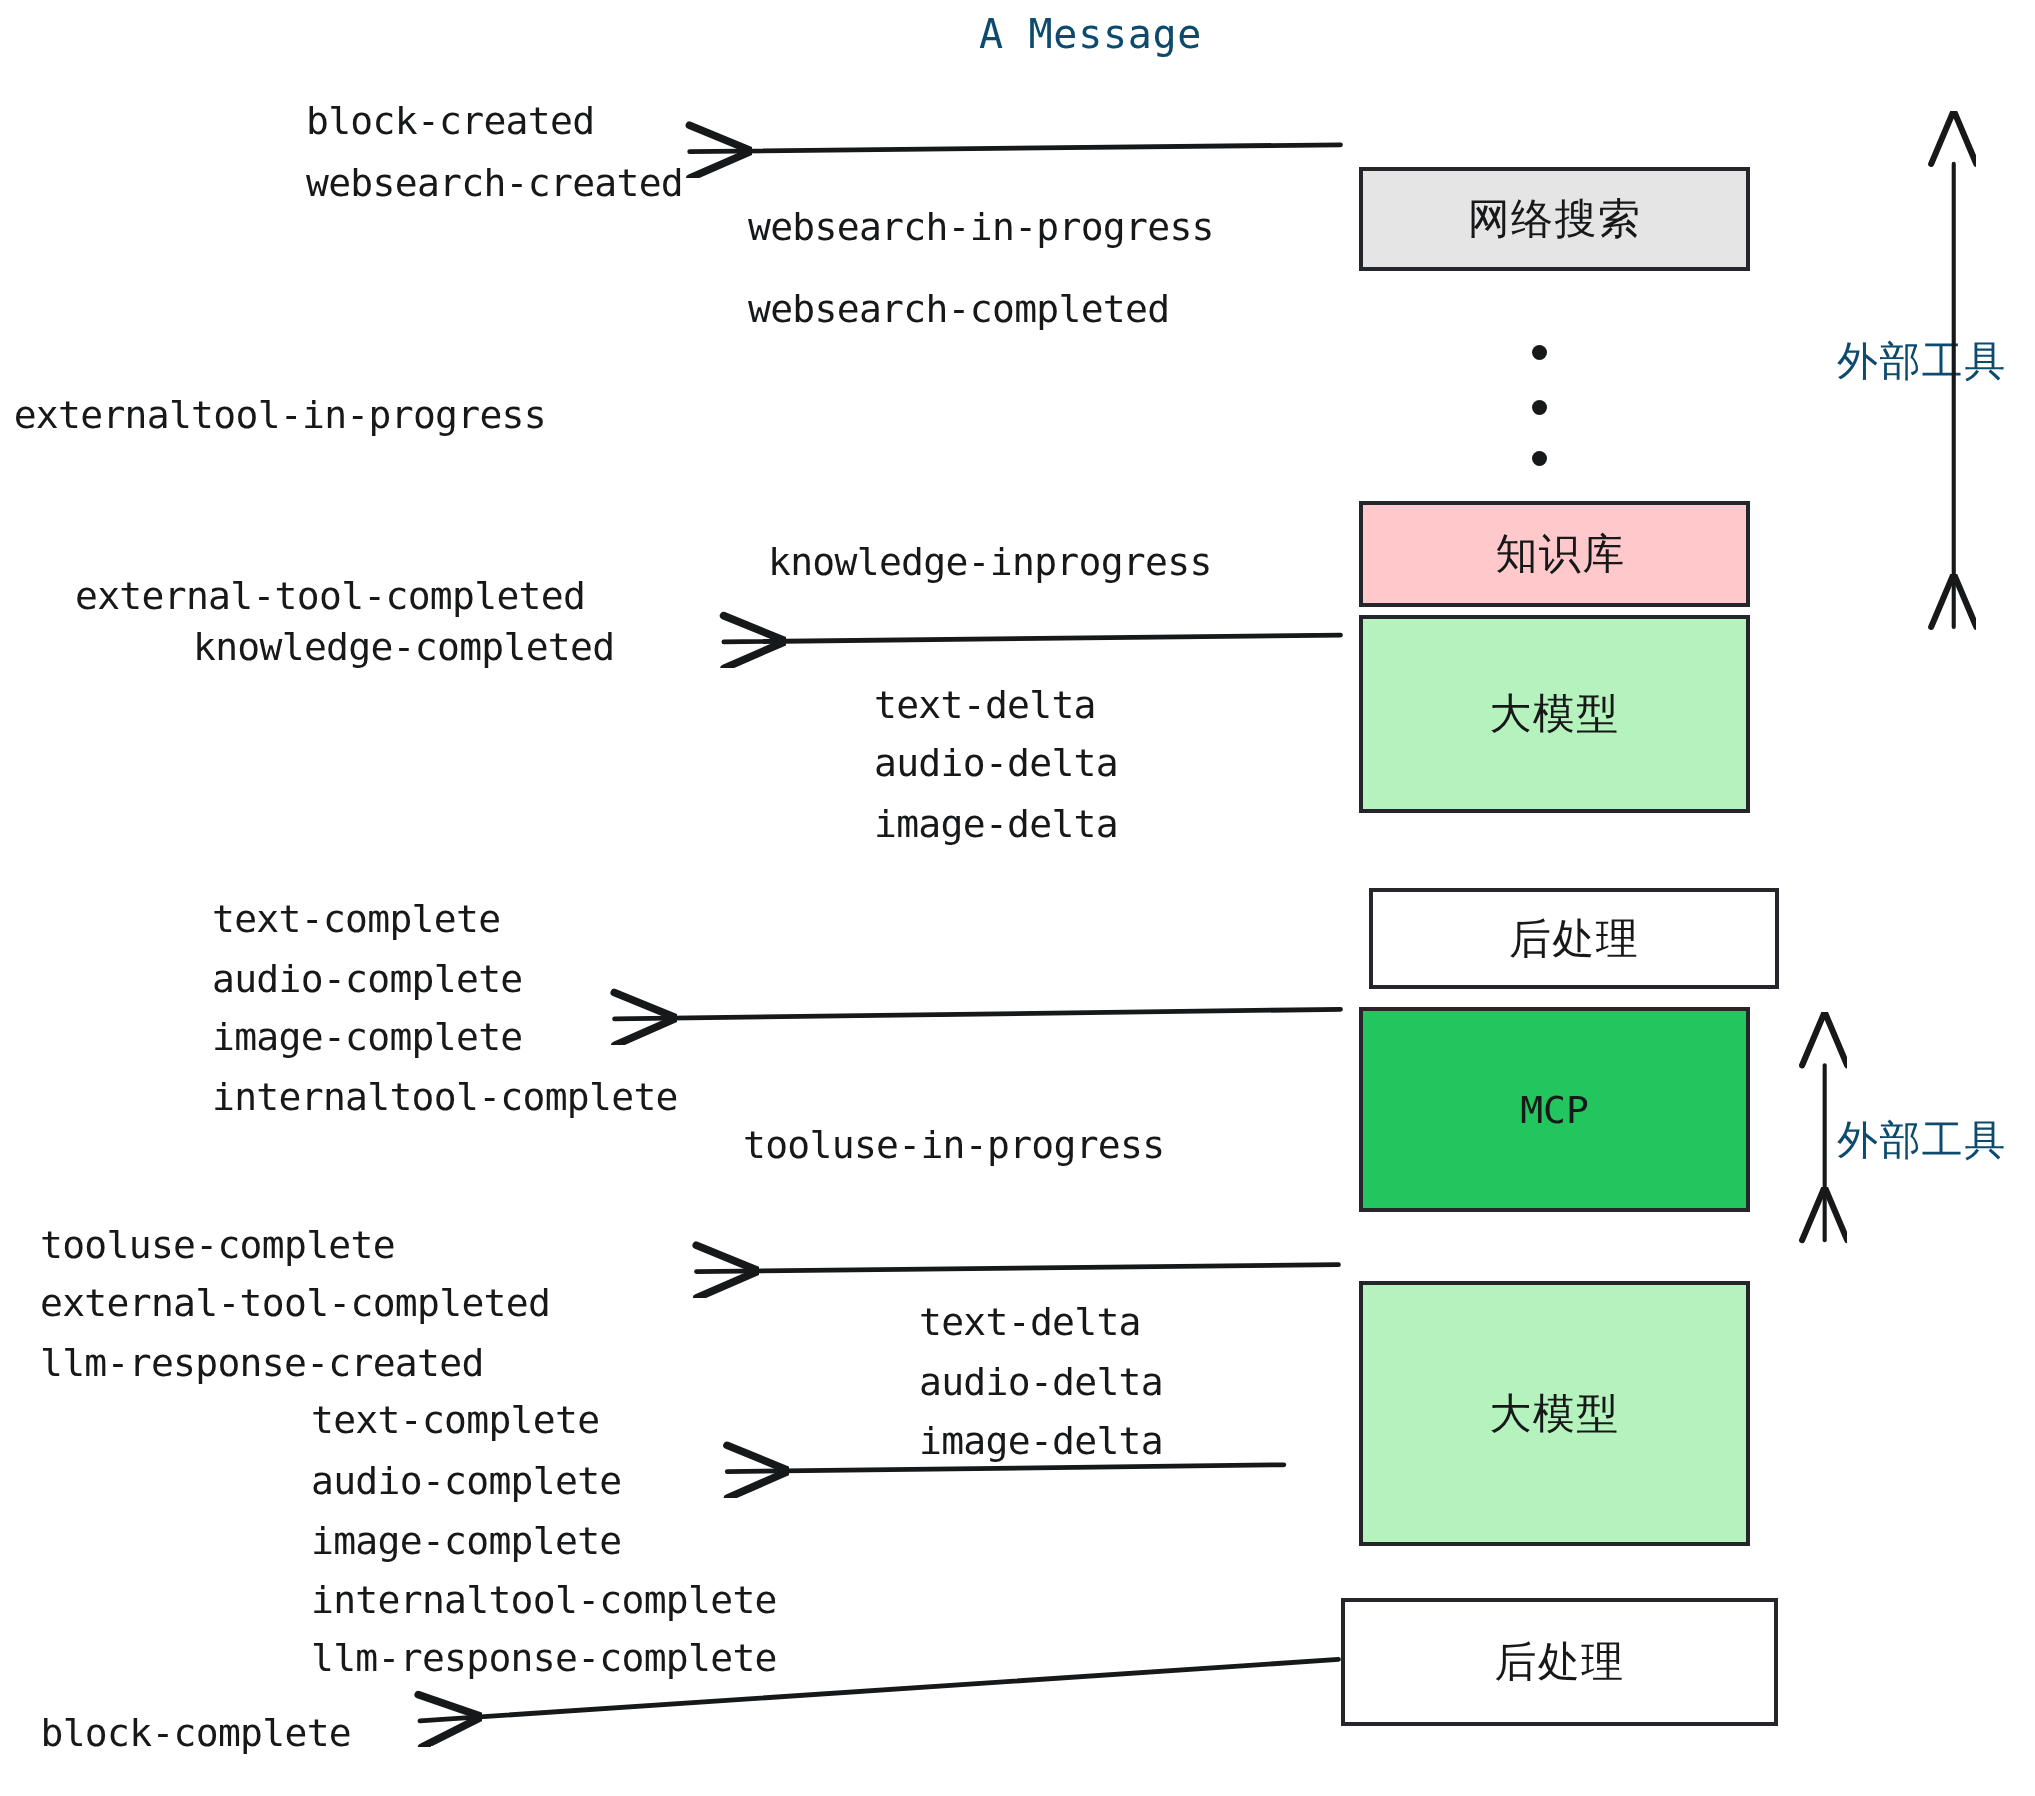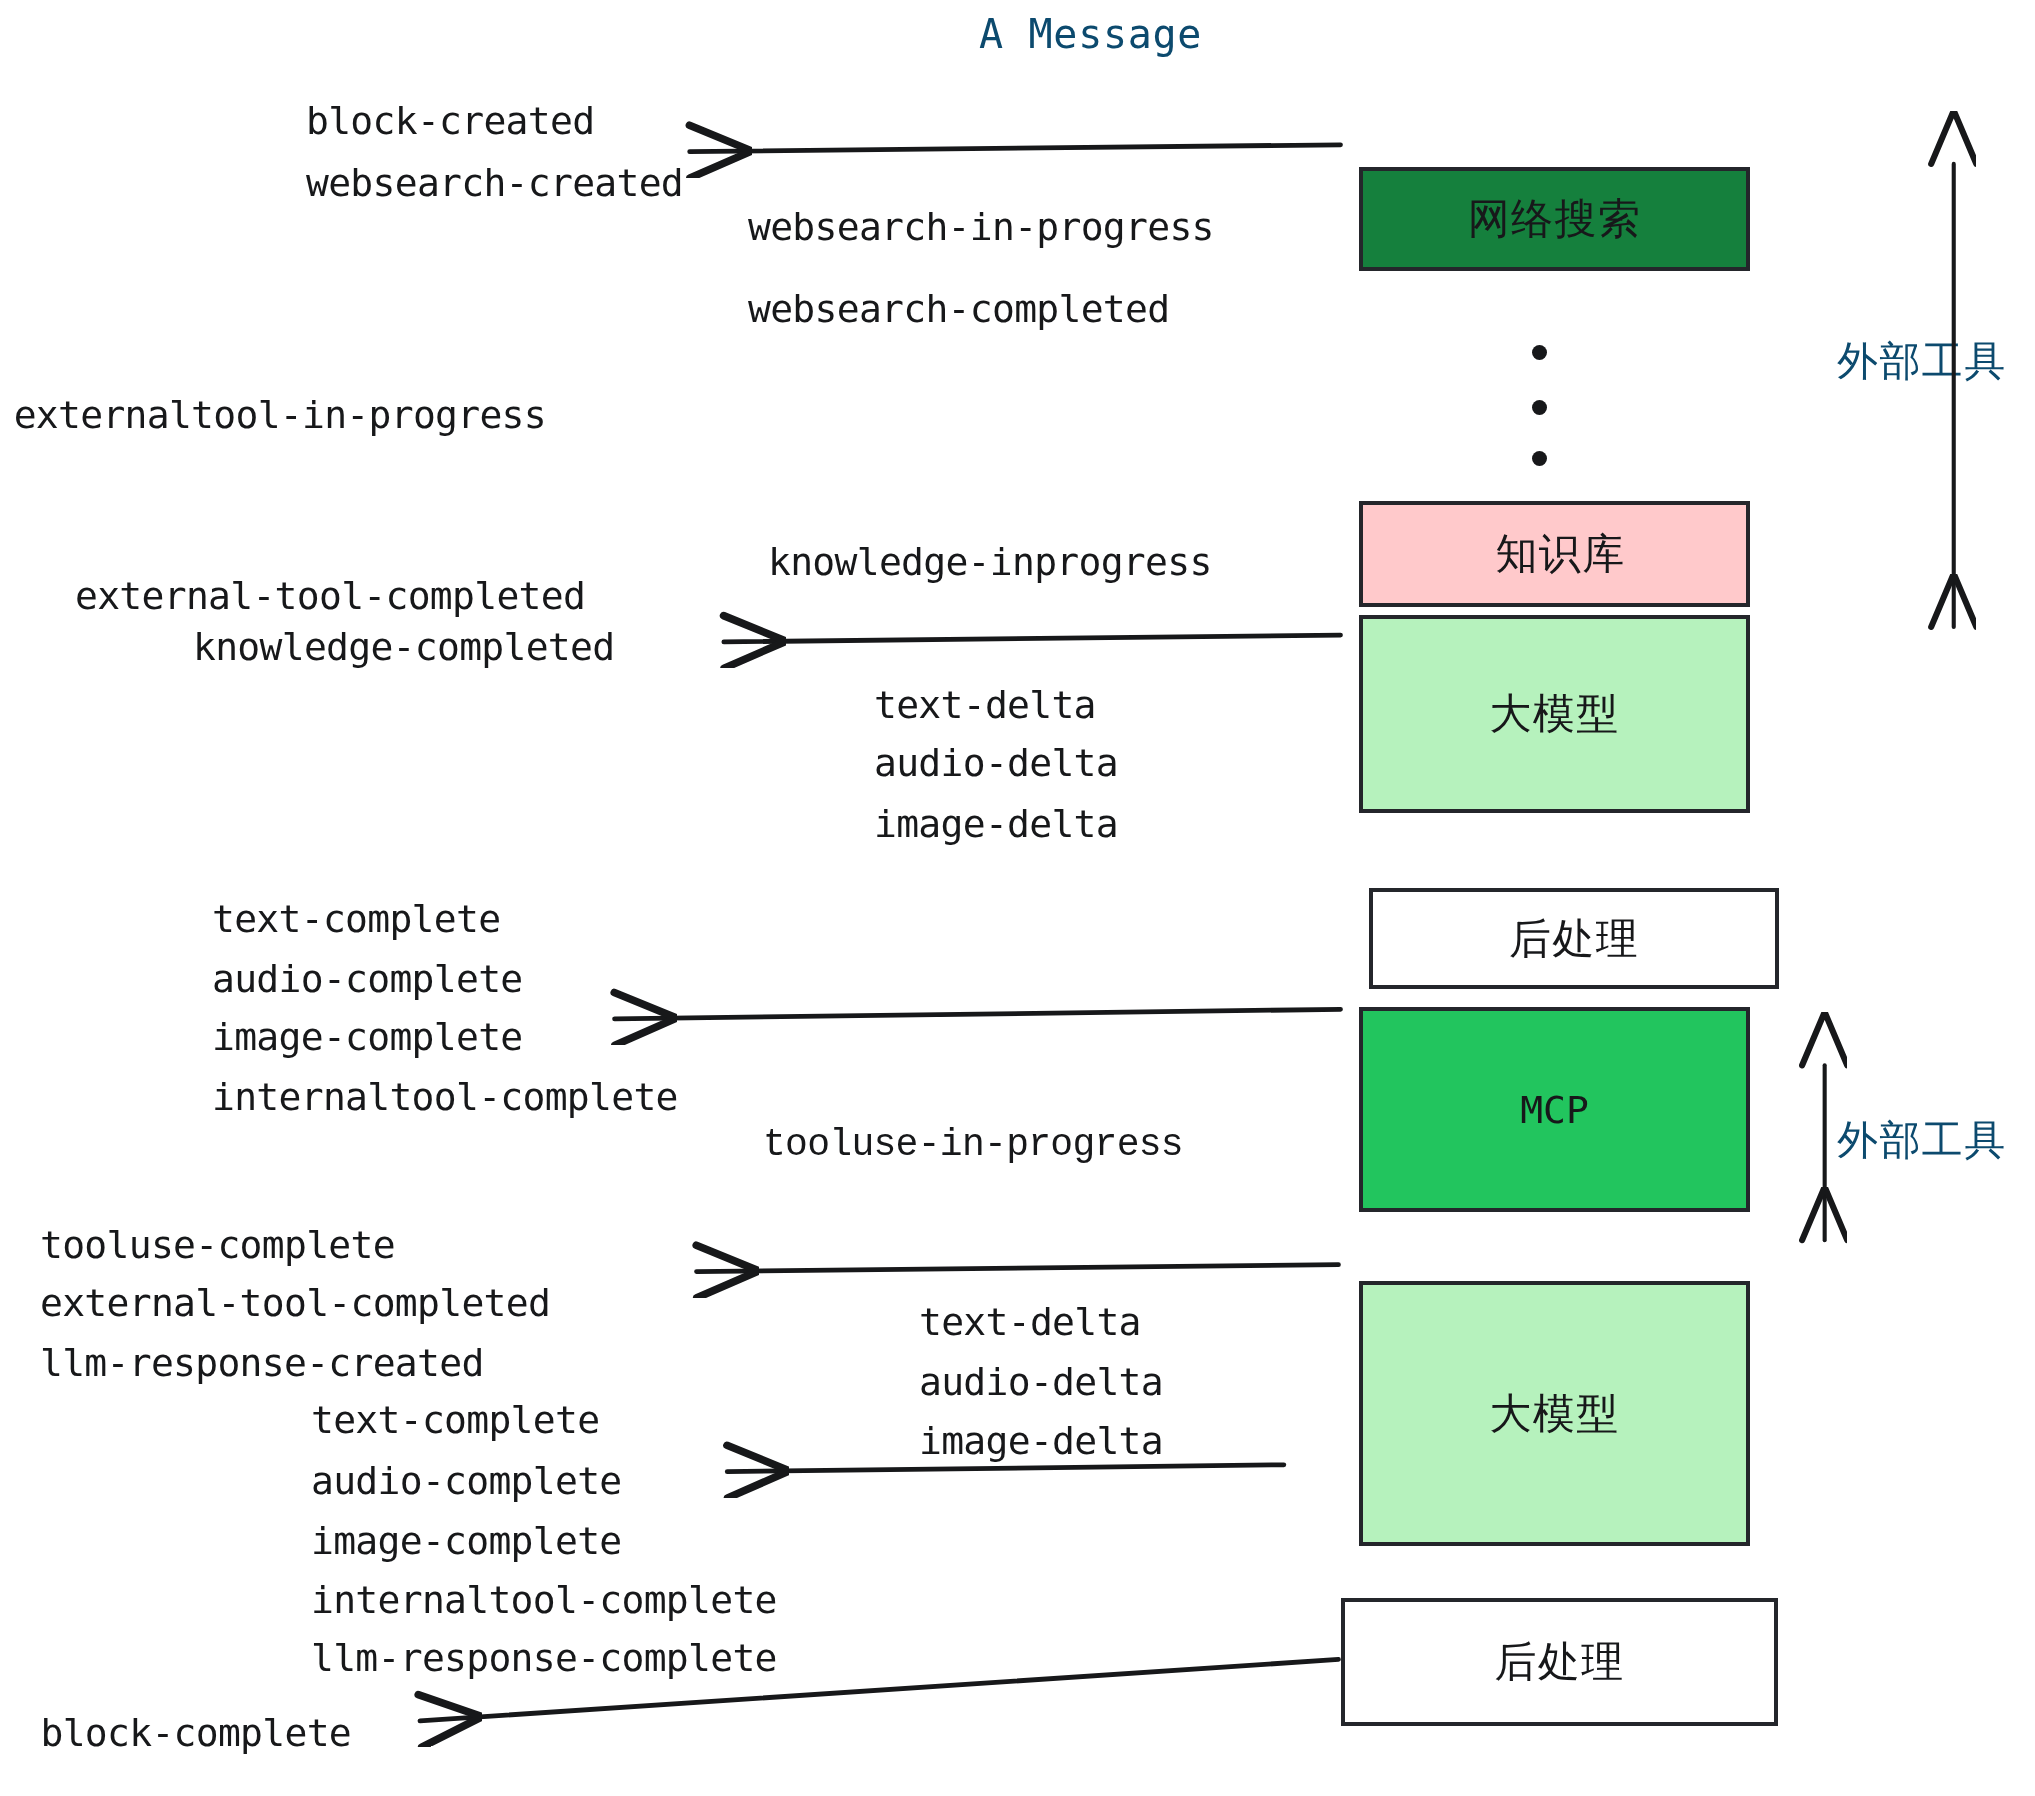"网络搜索" div.node { background: #15803d -> #e5e5e5 }
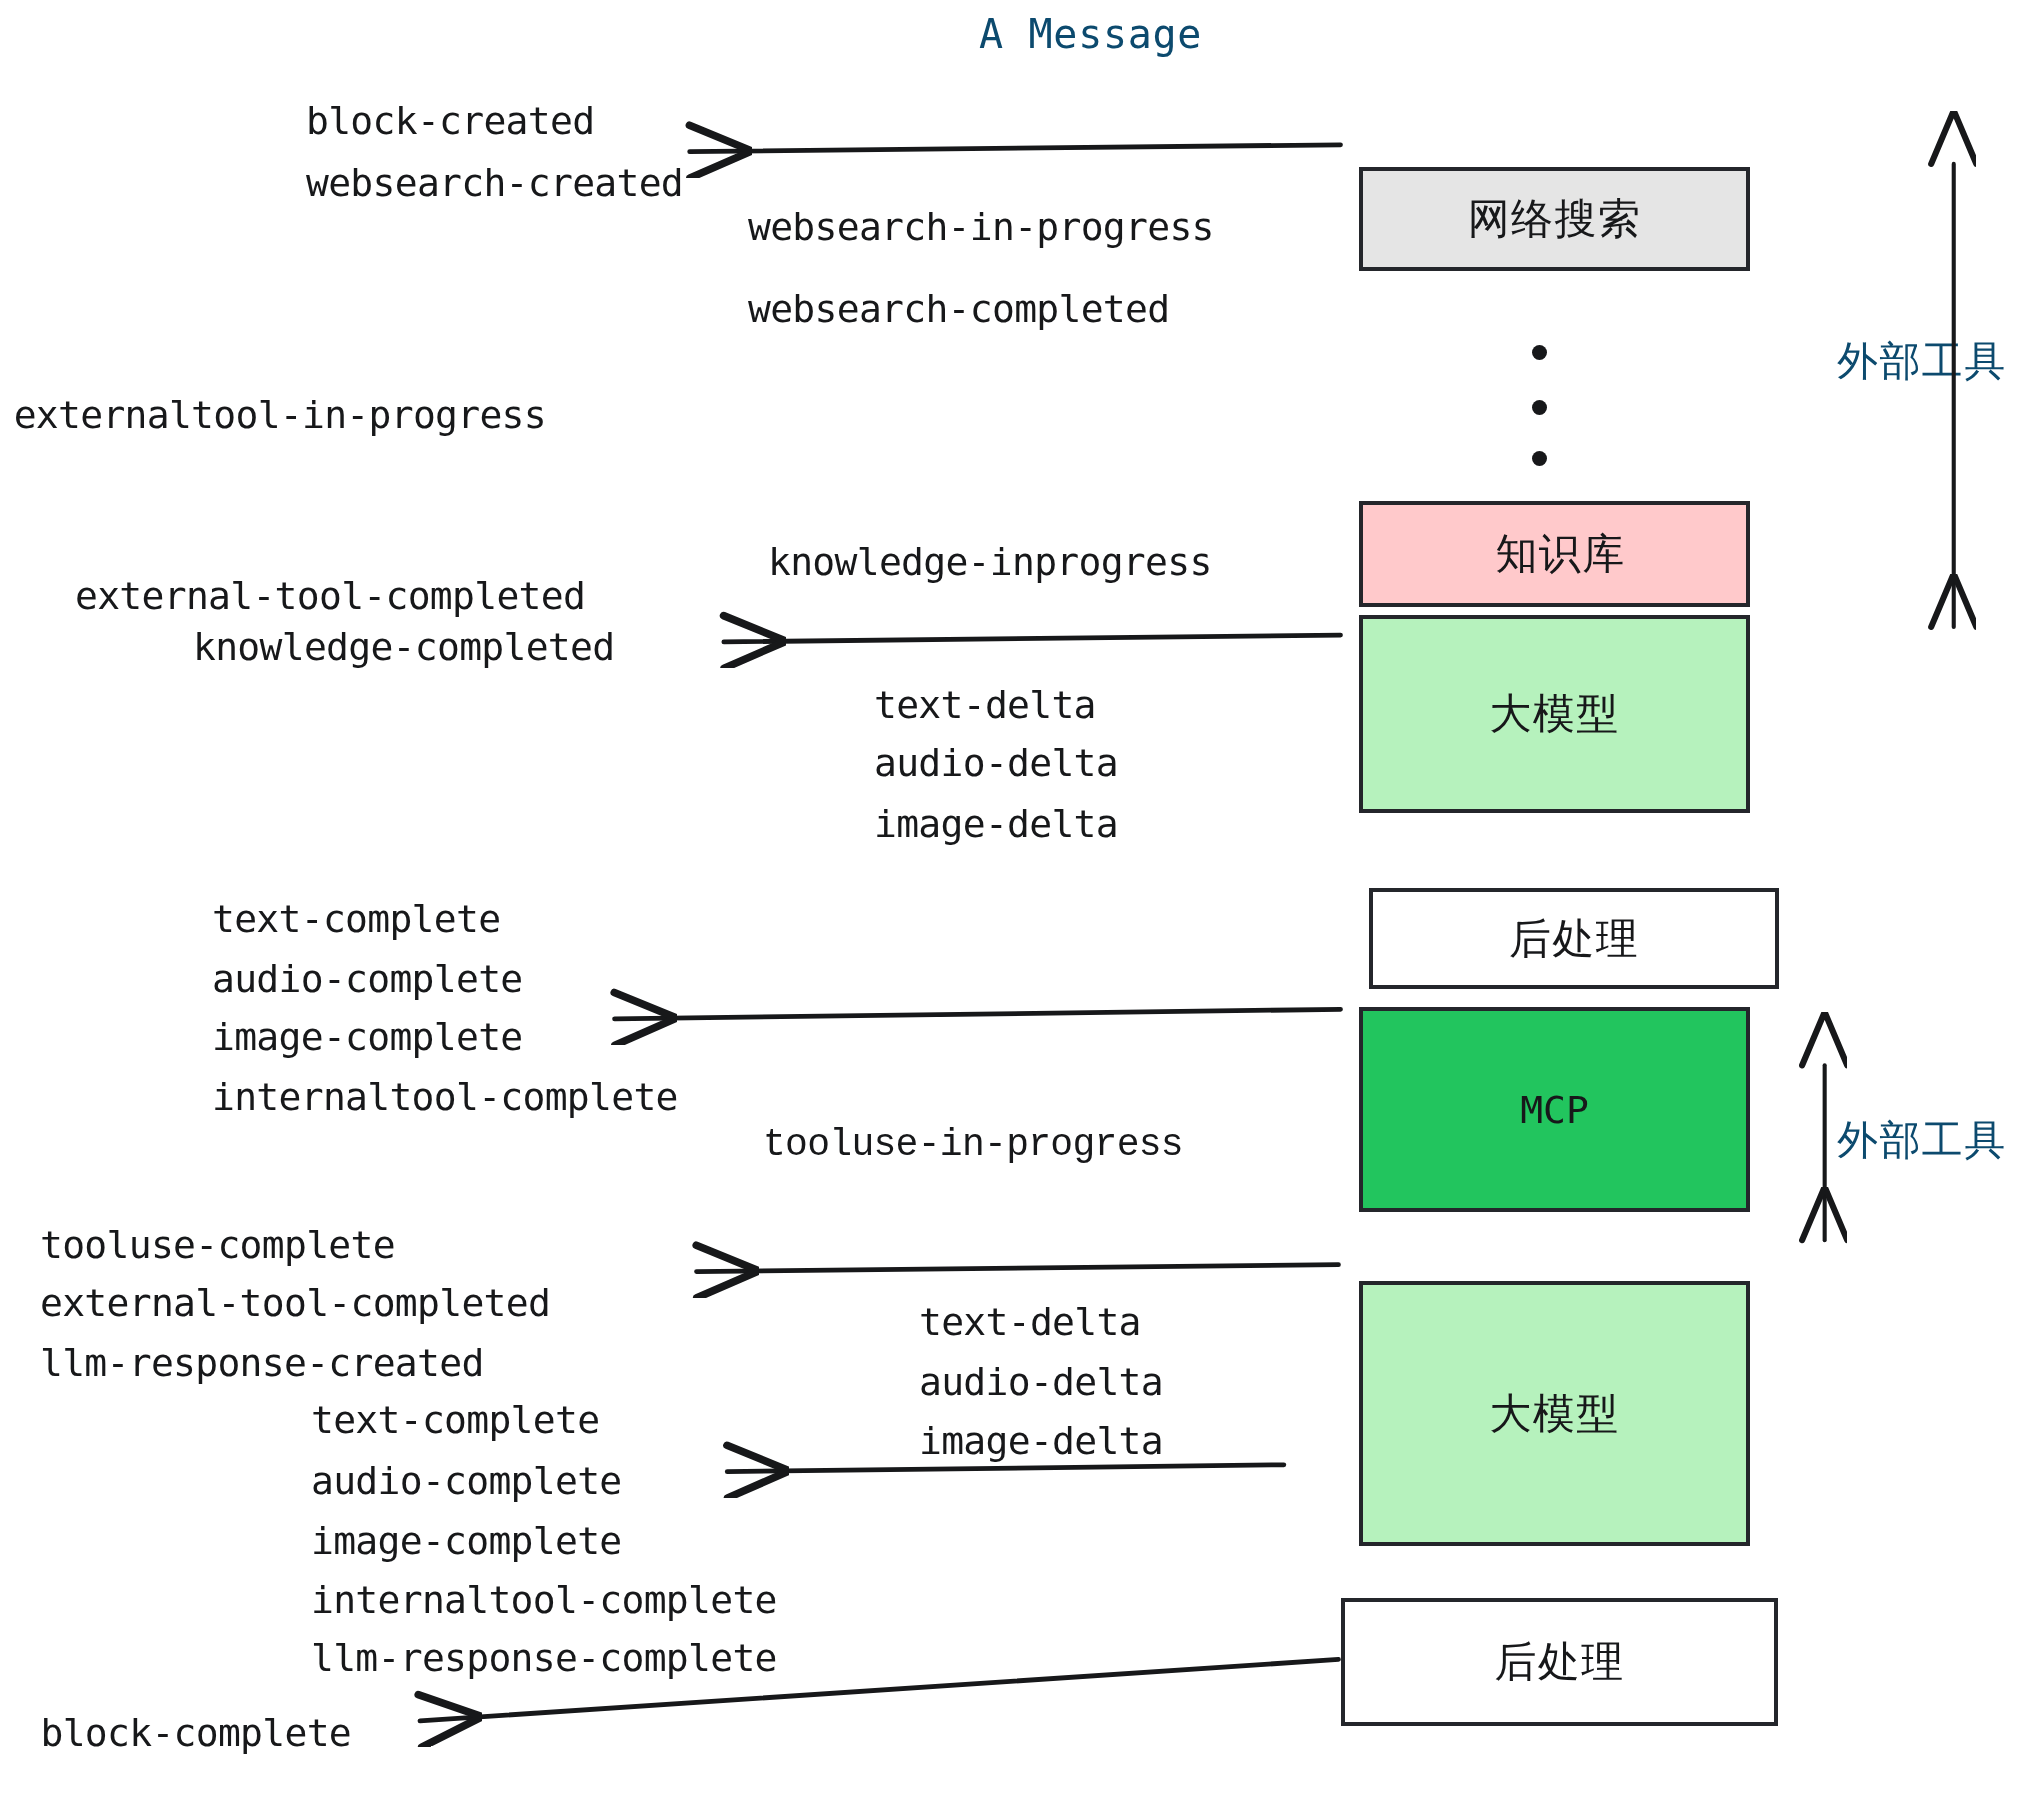"tooluse-in-progress" div.ev { font-family: Liberation Mono, monospace -> none; left: 763px -> 743px }
